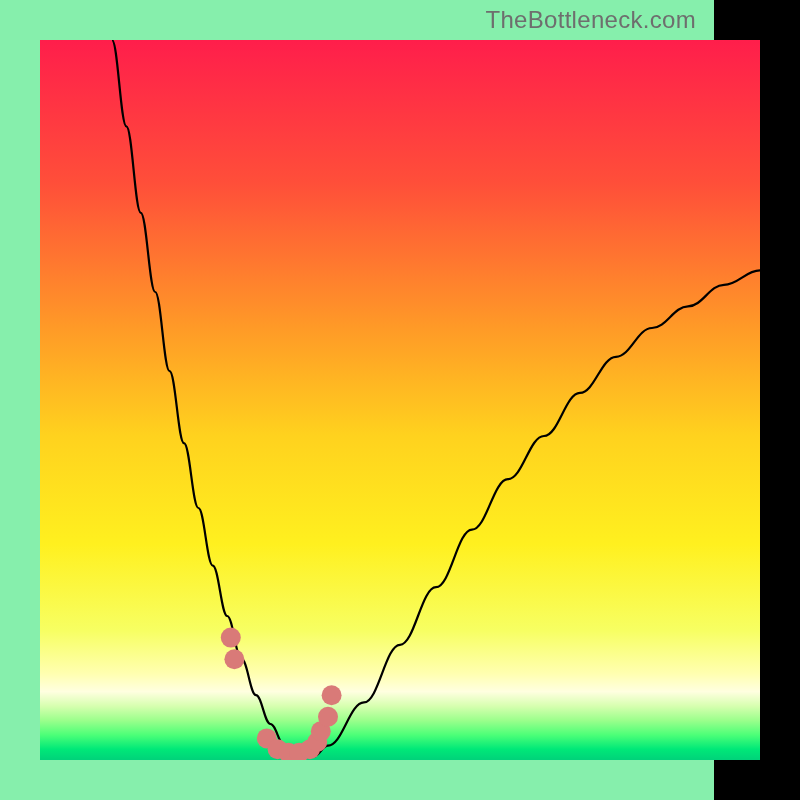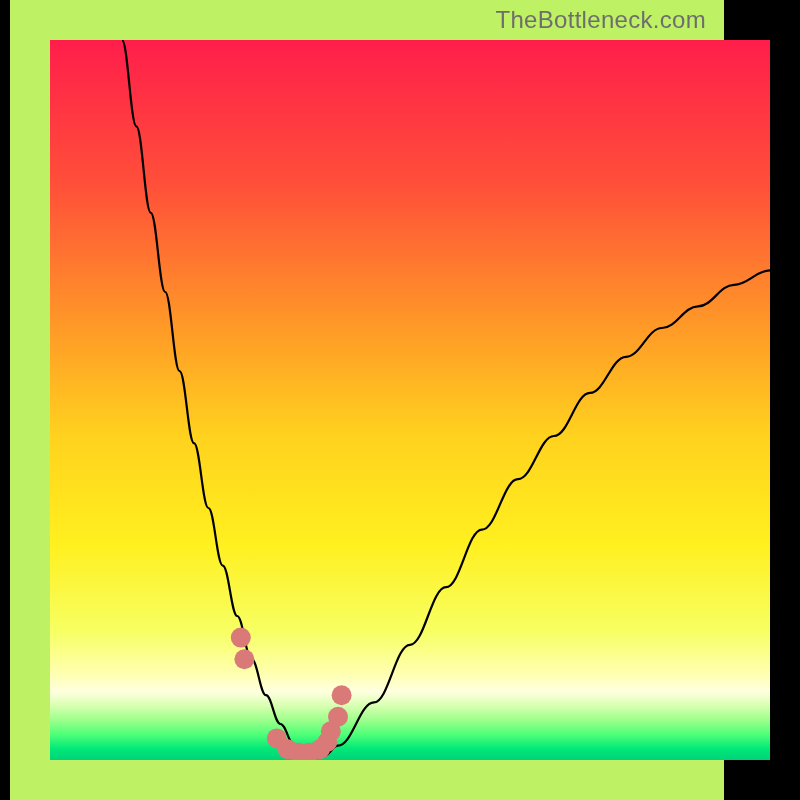"TheBottleneck.com" .frame { background: #bef264 -> #86efac; left: 10px -> 0 }
